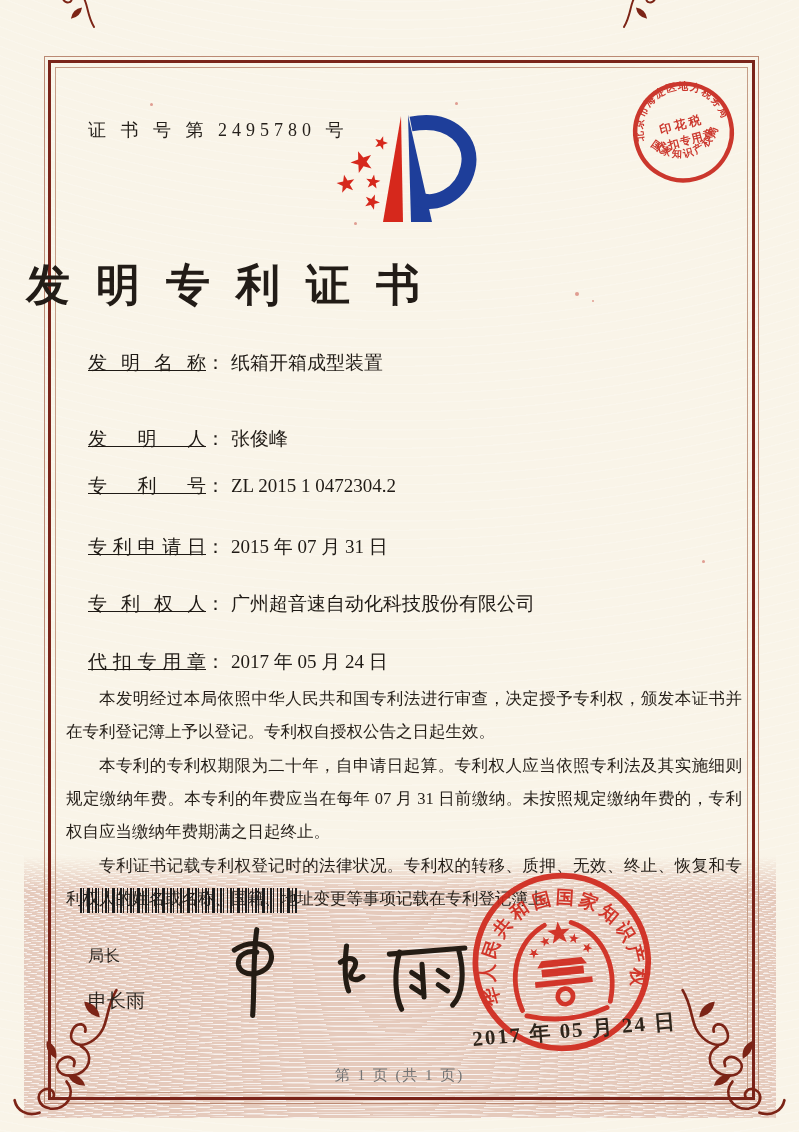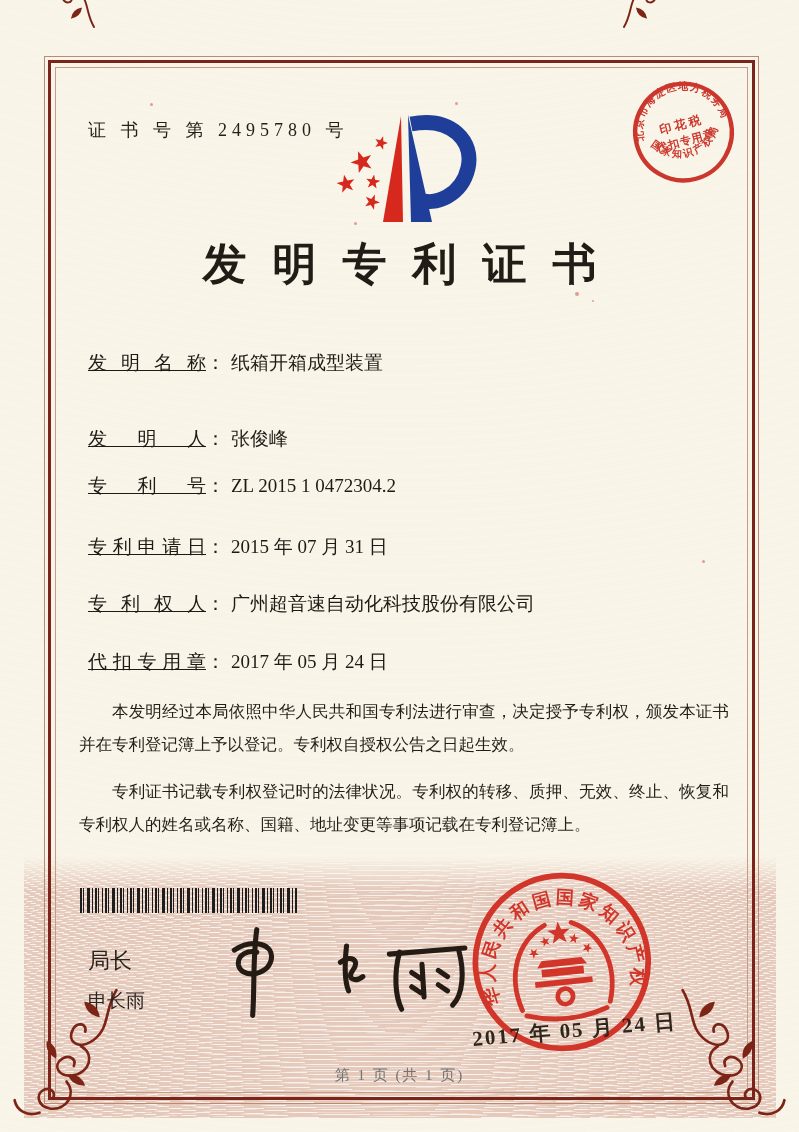"发明专利证书" .title { text-align: center -> none; top: 235px -> 256px }
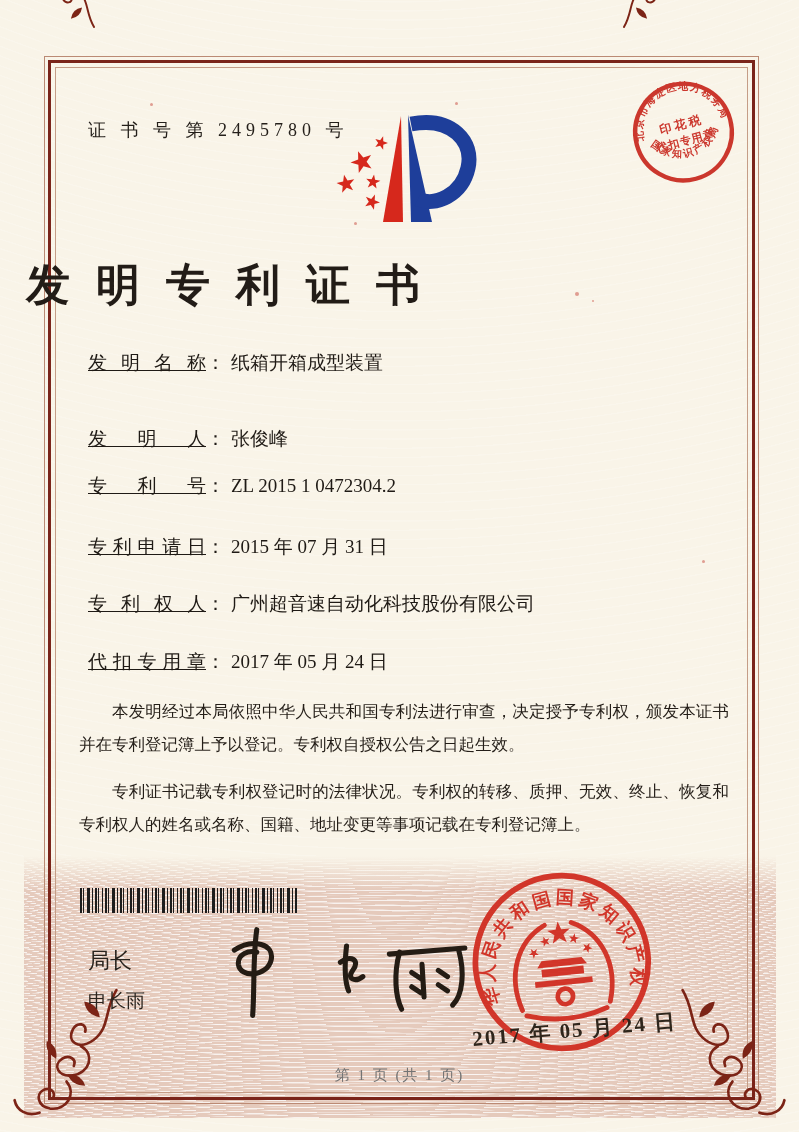"本发明经过本局依照中华人民共和国专利法进行审查，决定授予专利权，颁发本证书并在专" .legal p { margin: 13px -> 0 }
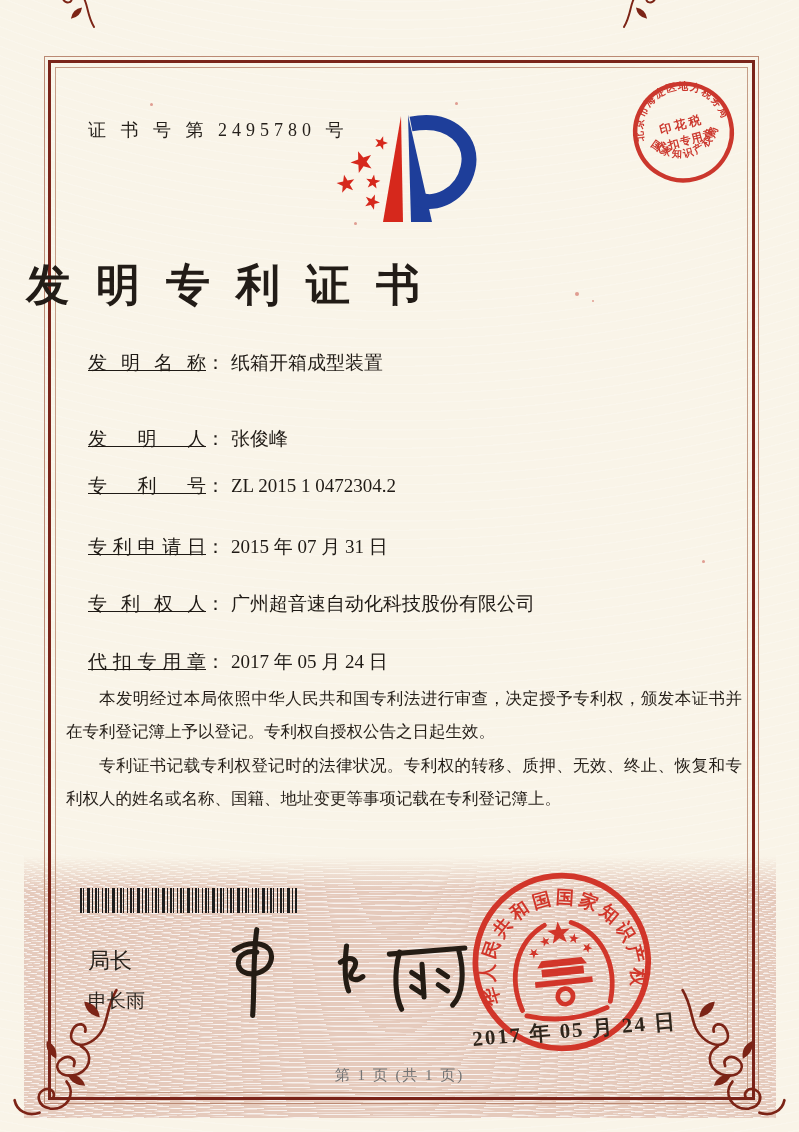"本专利的专利权期限为二十年，自申请日起算。专利权人应当依照专利法及其实施细则规定" p { html: none -> <p>本专利的专利权期限为二十年，自申请日起算。专利权人应当依照专利法及其实施细则规定缴纳年费。本专利的年费应当在每年 07 月 31 日前缴纳。未按照规定缴纳年费的，专利权自应当缴纳年费期满之日起终止。</p> }
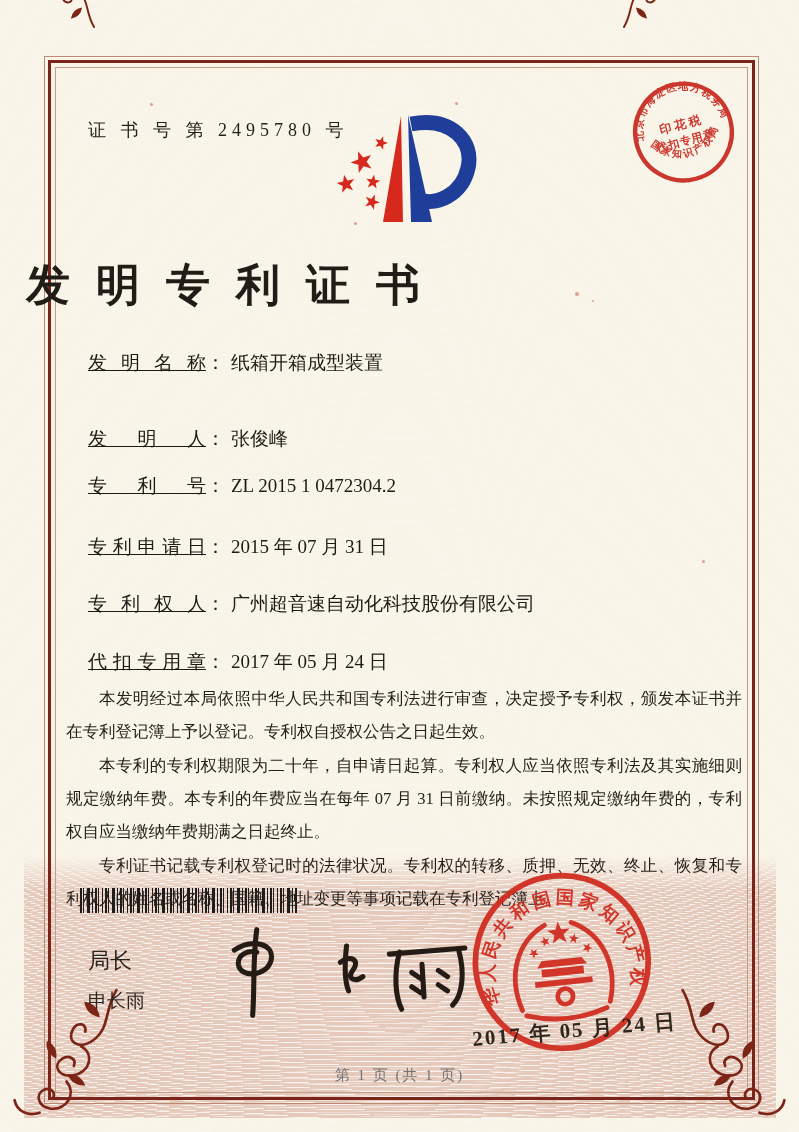"局长" .signer-title { font-size: 22px -> 16px }
